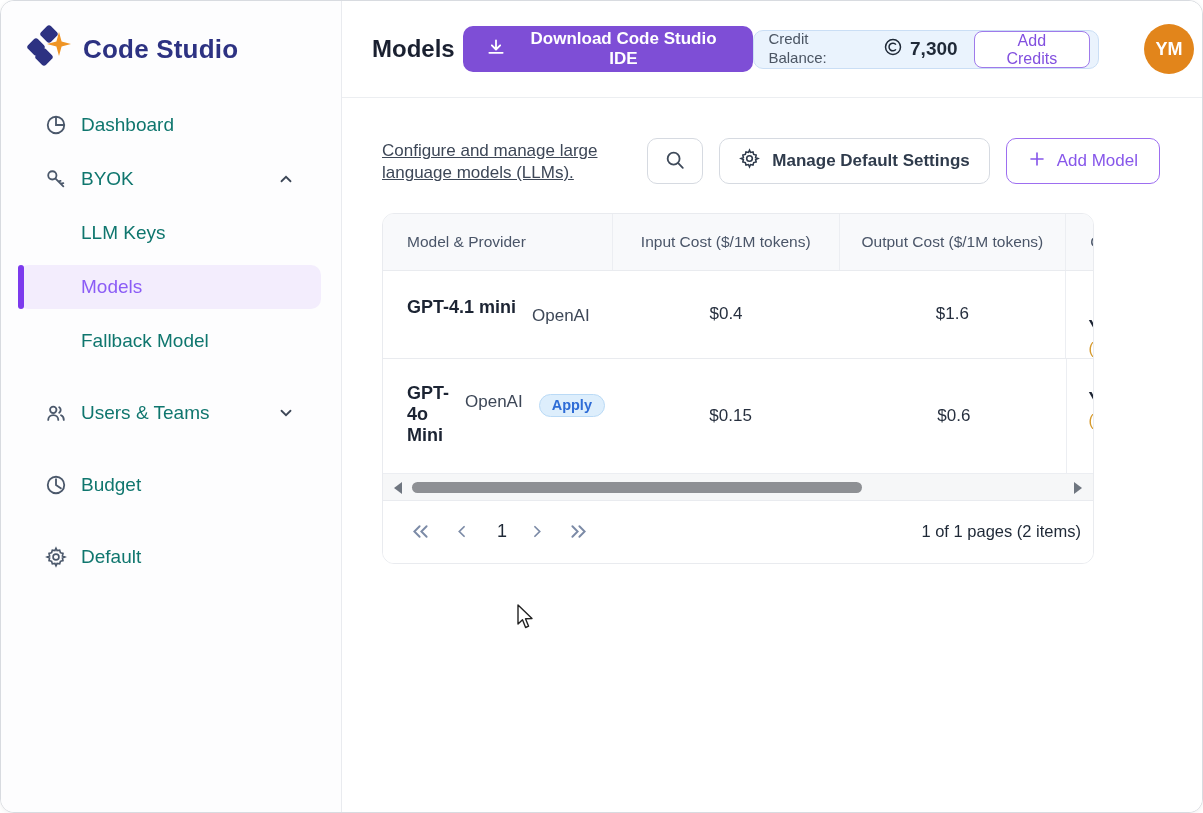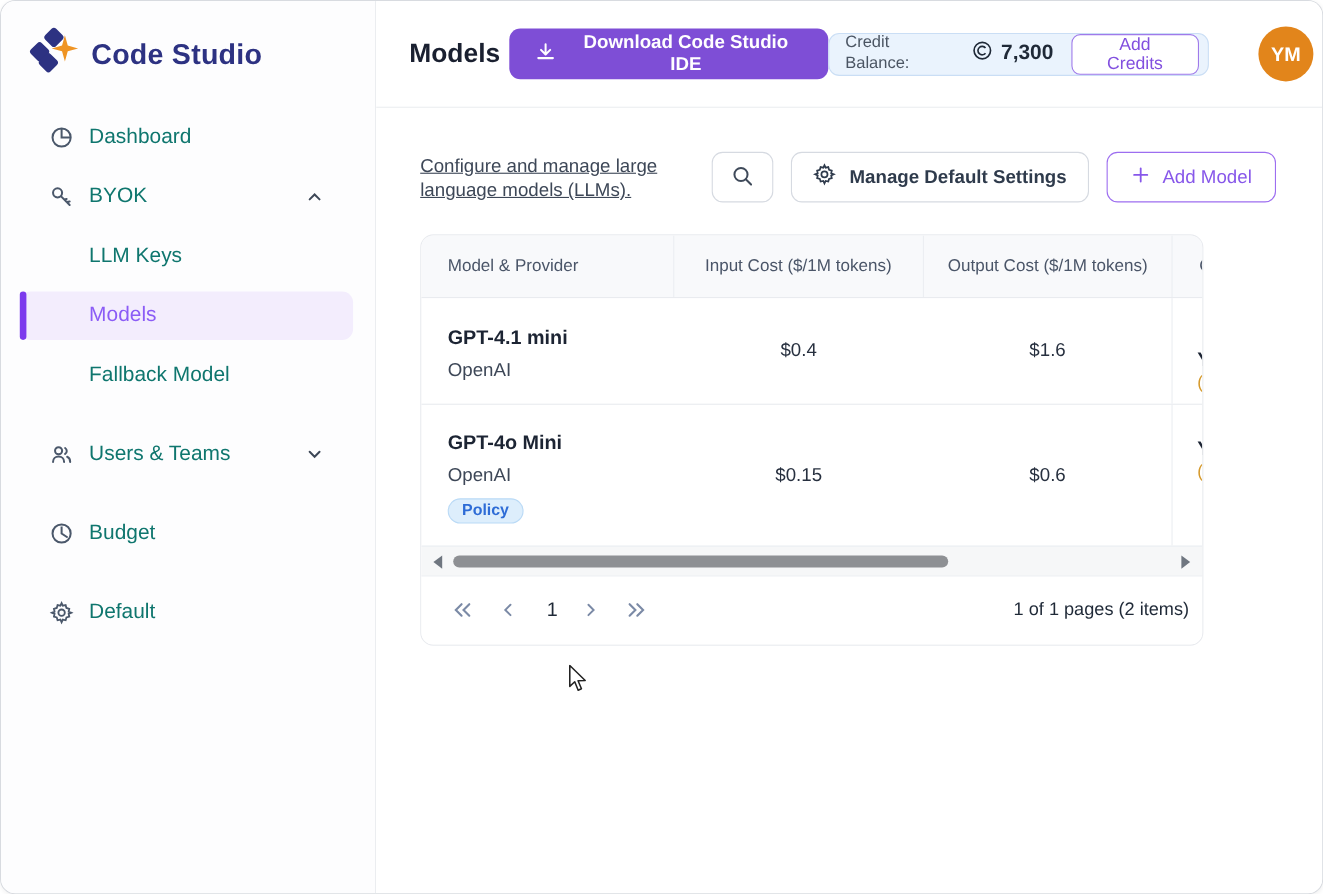"GPT-4.1 mini" .td.c1 { flex-direction: column -> row; gap: none -> 16px }
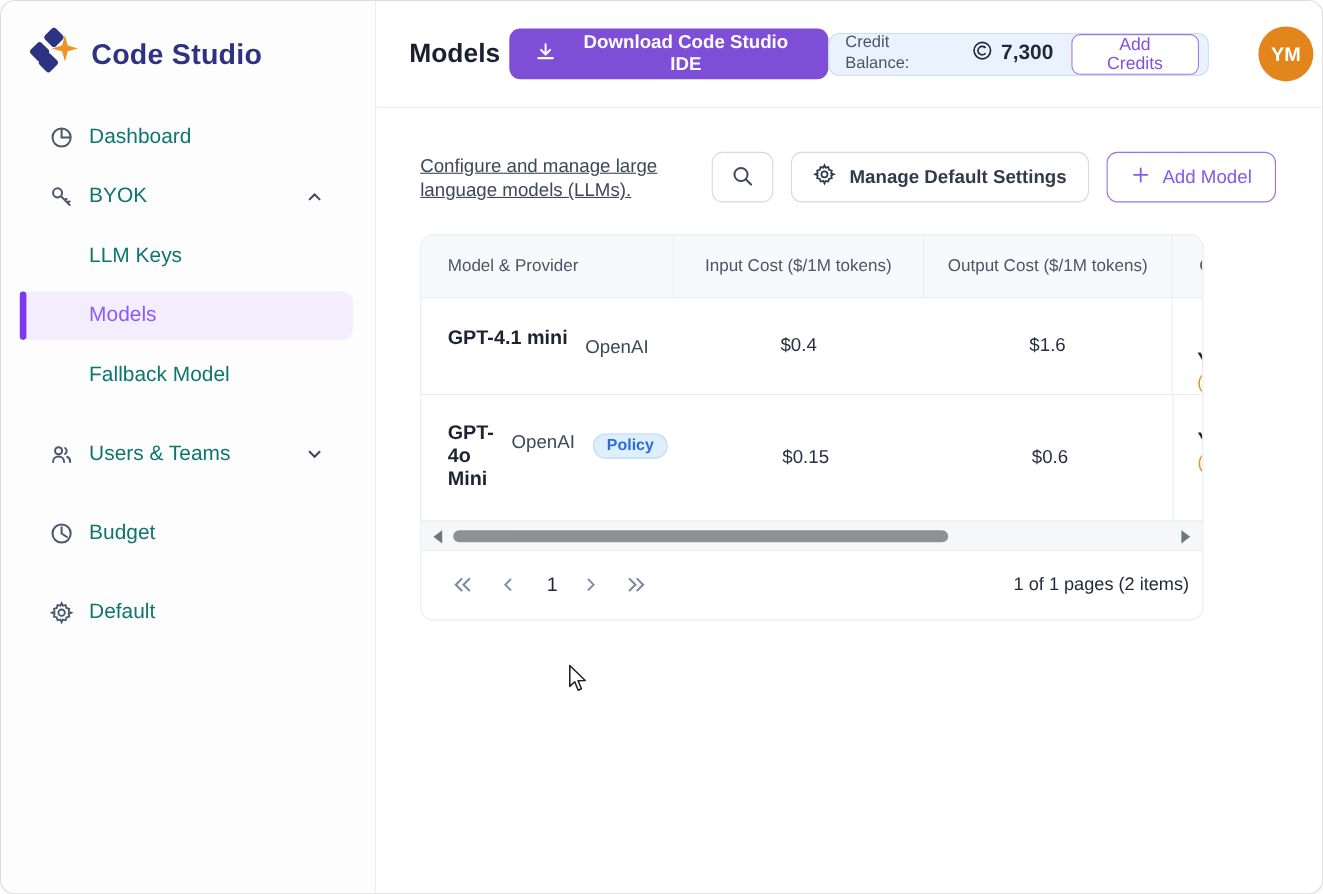"Policy" span.pill { text: Policy -> Apply }
